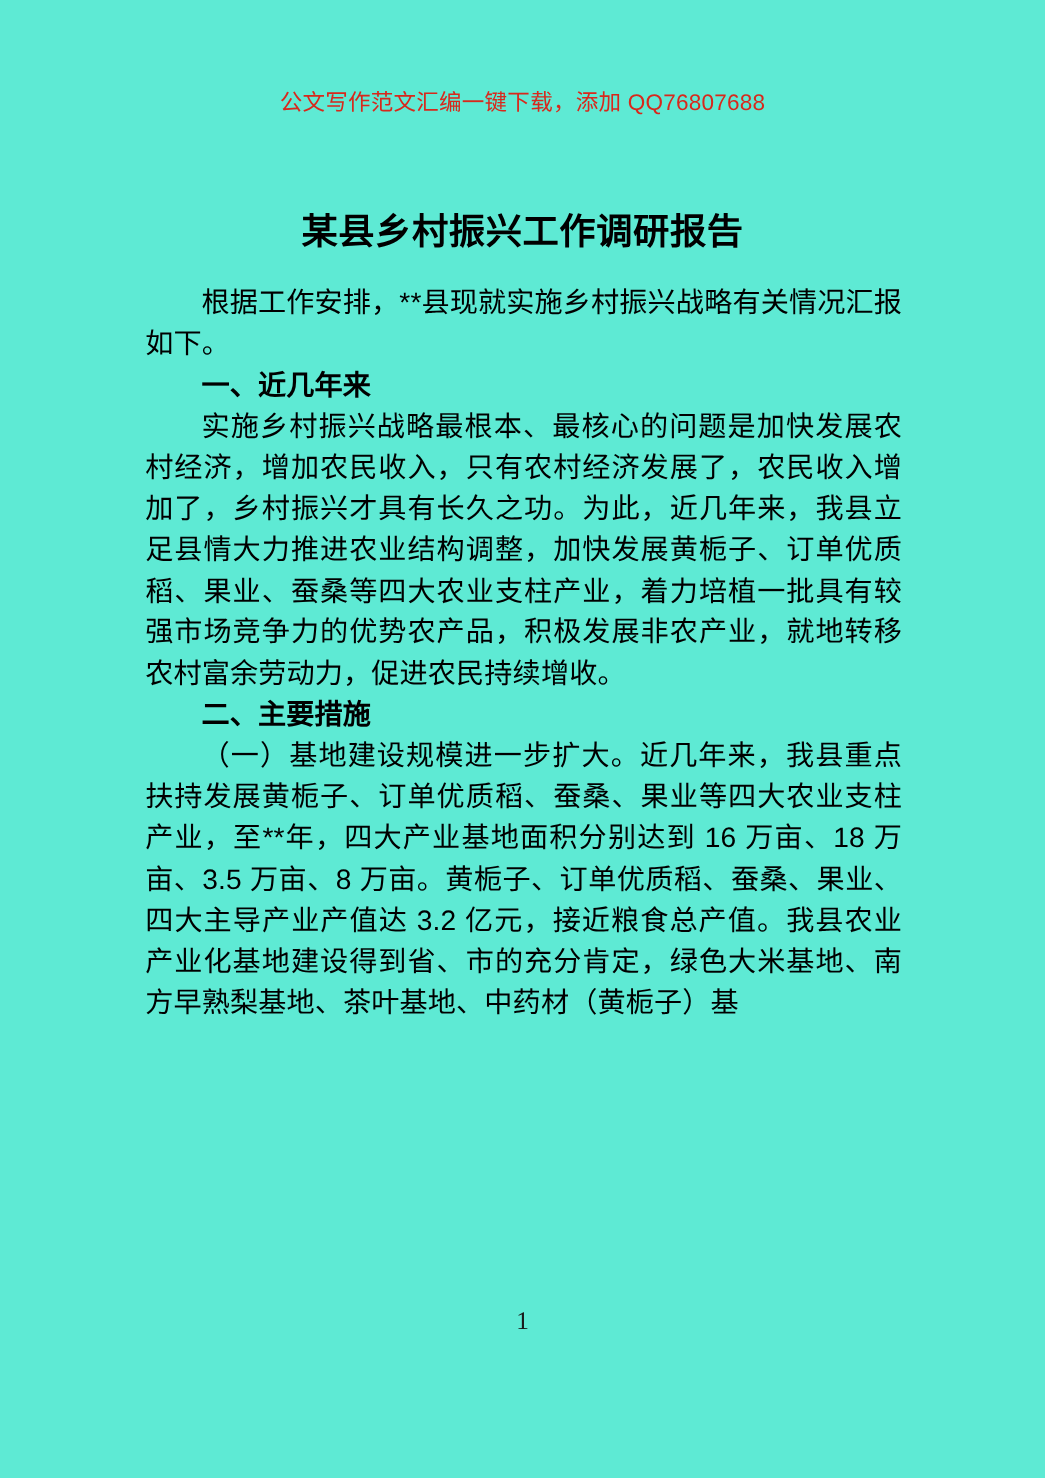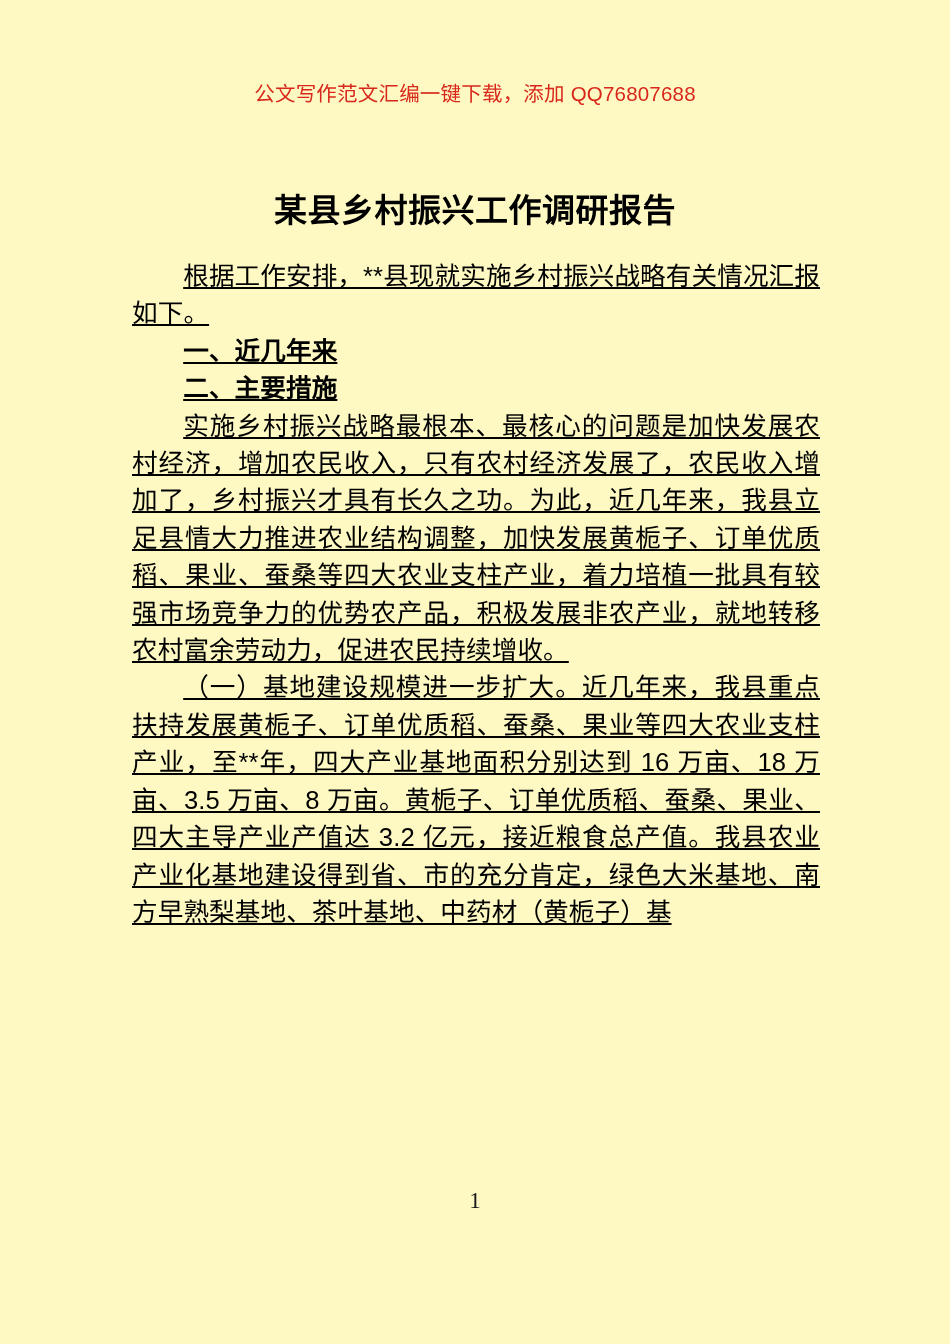"公文写作范文汇编一键下载，添加 QQ76807688" .page { background: #fef9c3 -> #5eead4 }
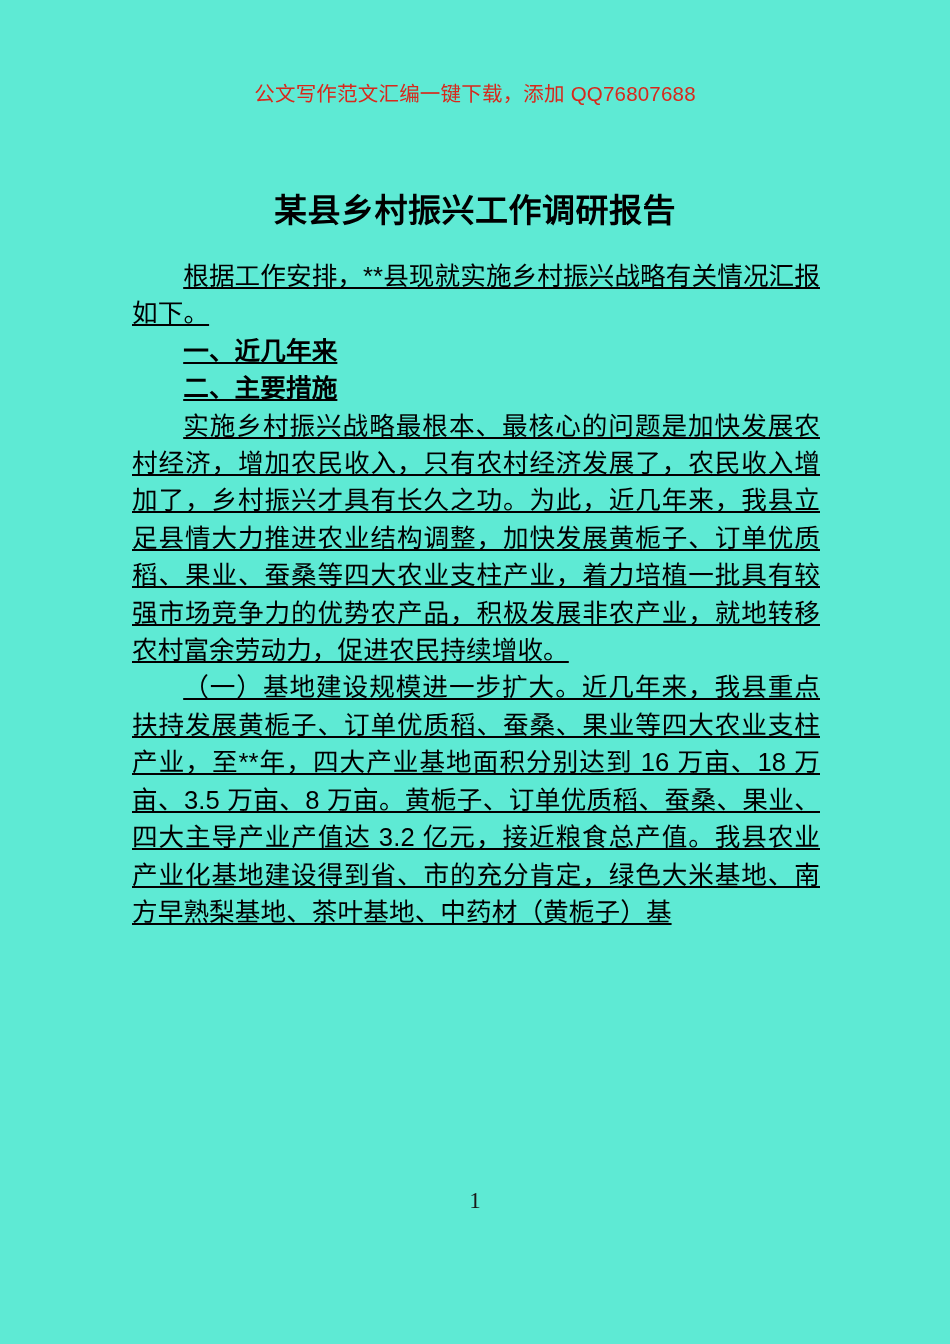"根据工作安排，**县现就实施乡村振兴战略有关情况汇报如下。" .body-block { text-decoration: underline -> none }
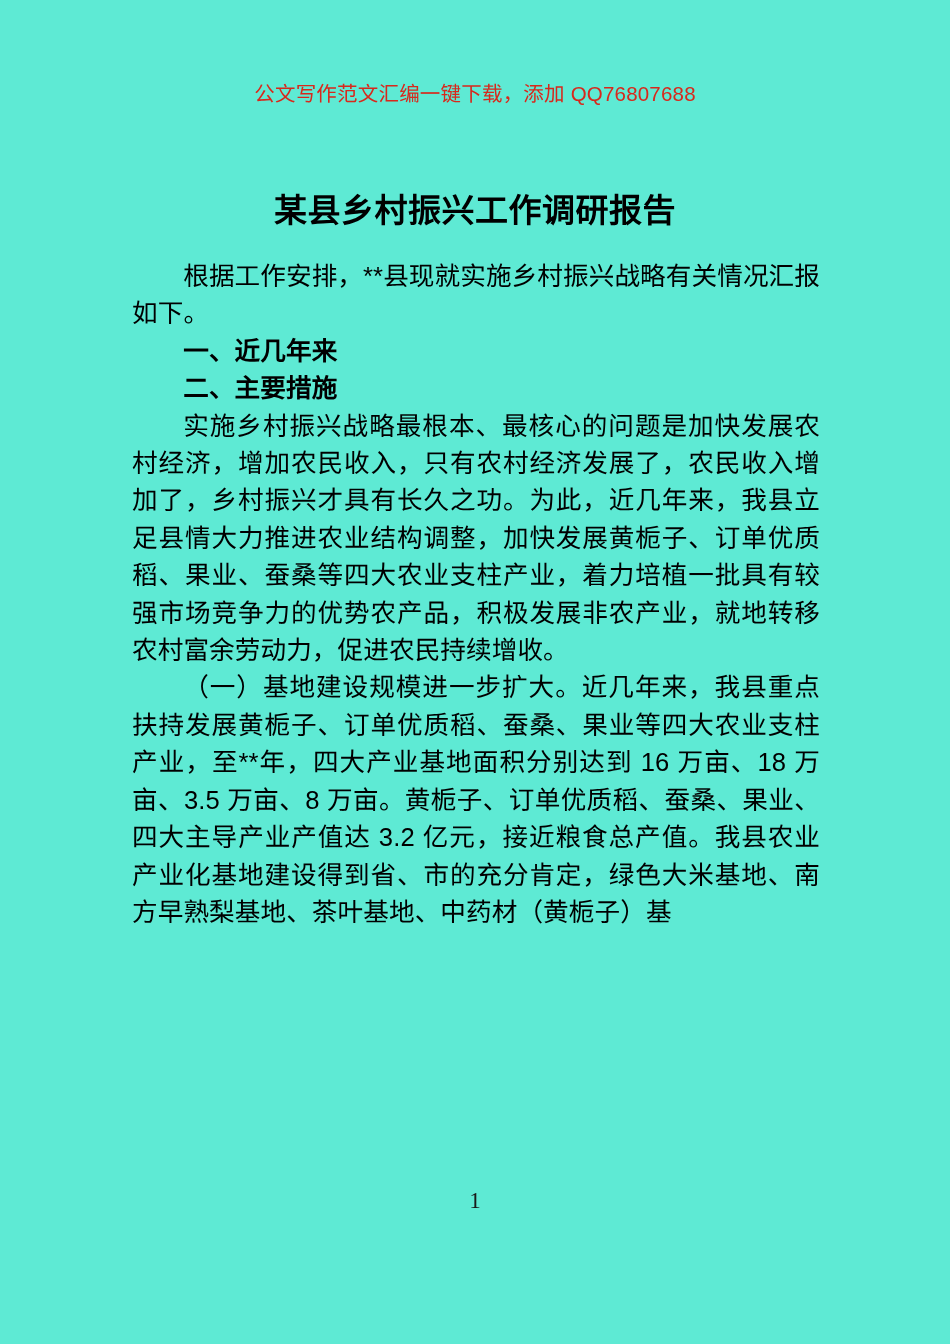"二、主要措施" p.para { order: before "实施乡村振兴战略最根本、最核心的问题是加快发展农村经济，增加农民收入，只有农村经" -> after "实施乡村振兴战略最根本、最核心的问题是加快发展农村经济，增加农民收入，只有农村经" }
